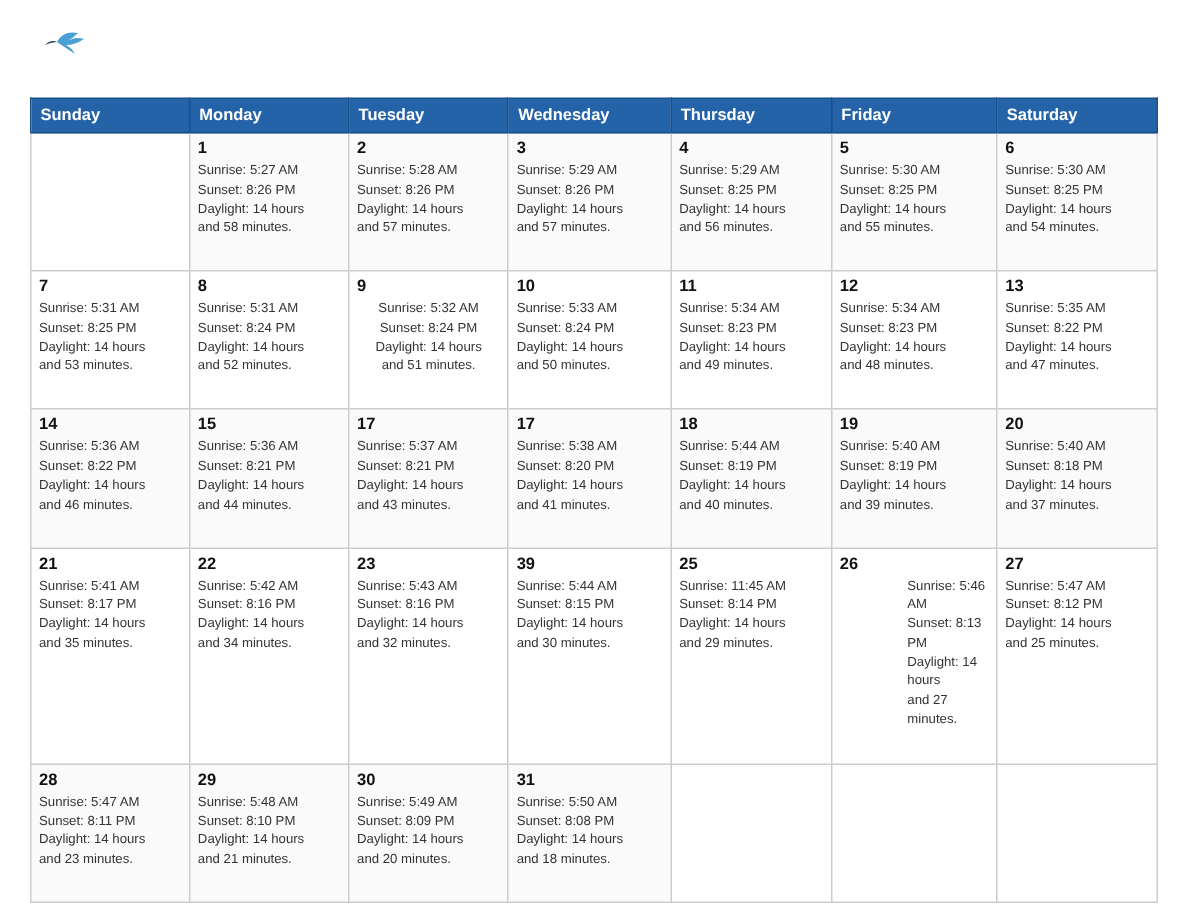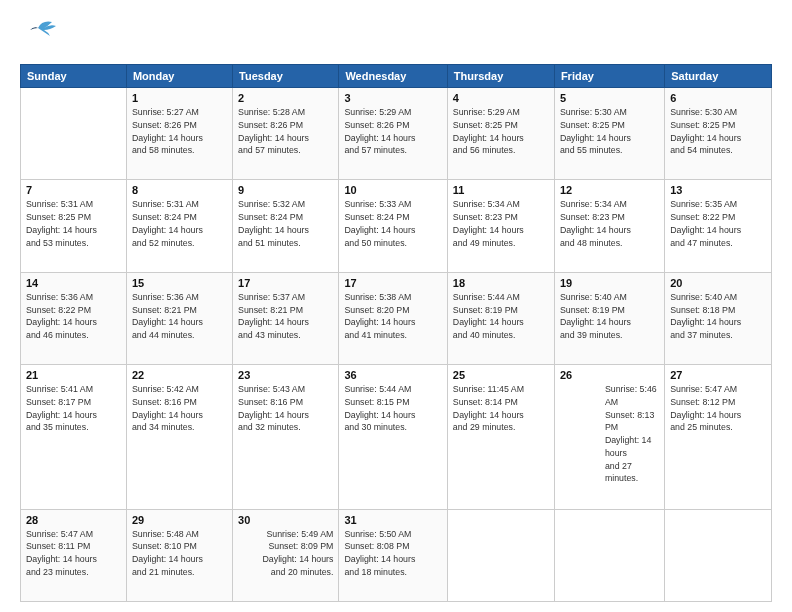"Sunrise: 5:32 AM" div.cell-info { text-align: none -> center }
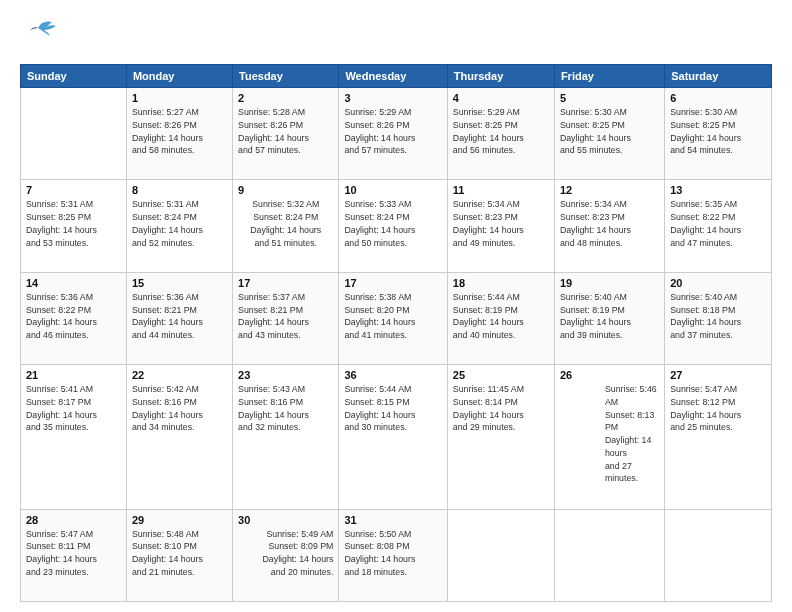"36" div.cell-date { text: 36 -> 39 }
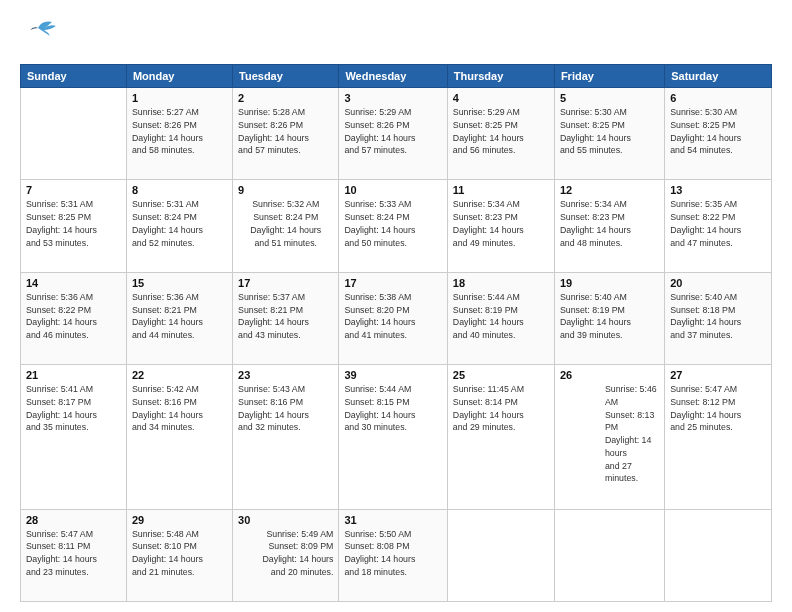"Sunrise: 5:49 AM" div.cell-info { text-align: right -> none }
